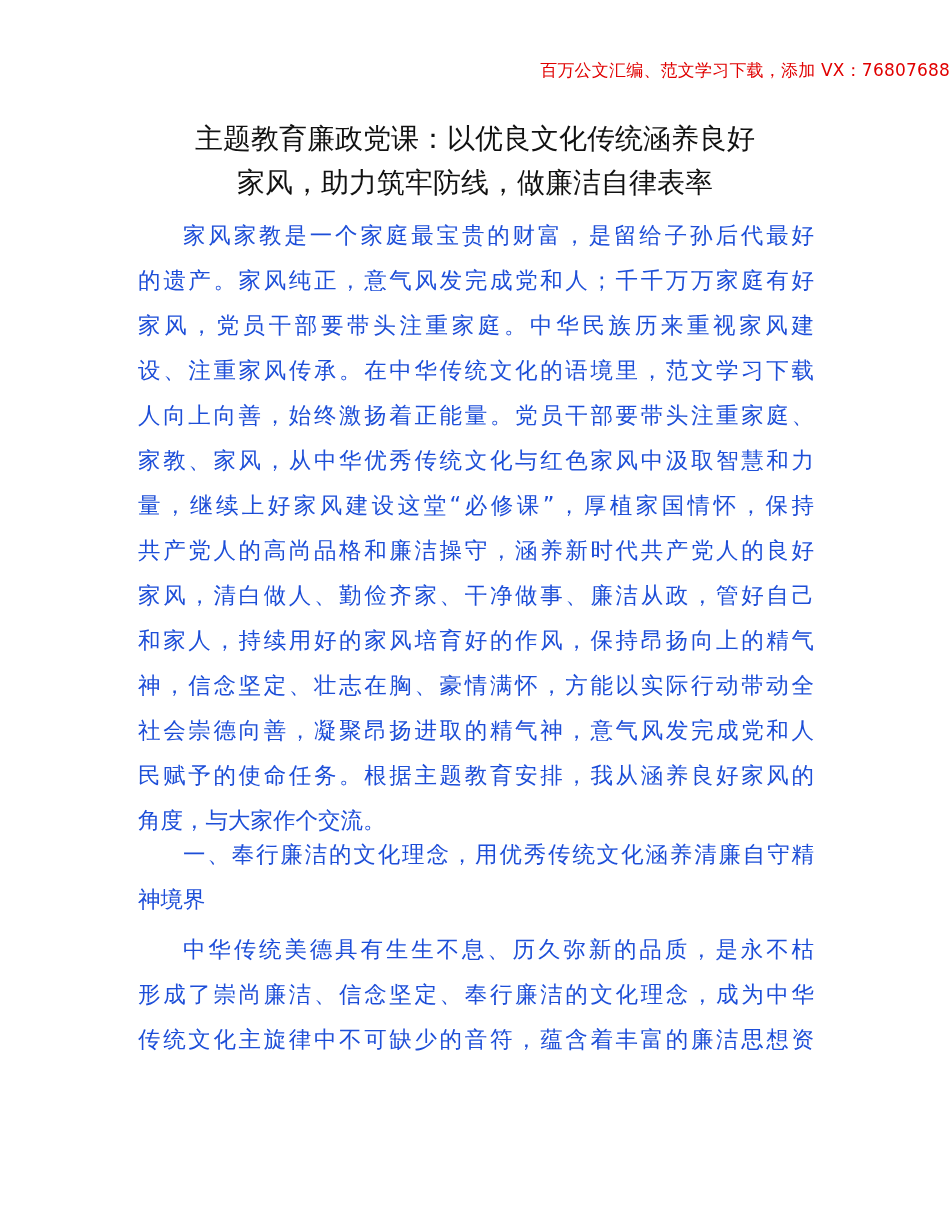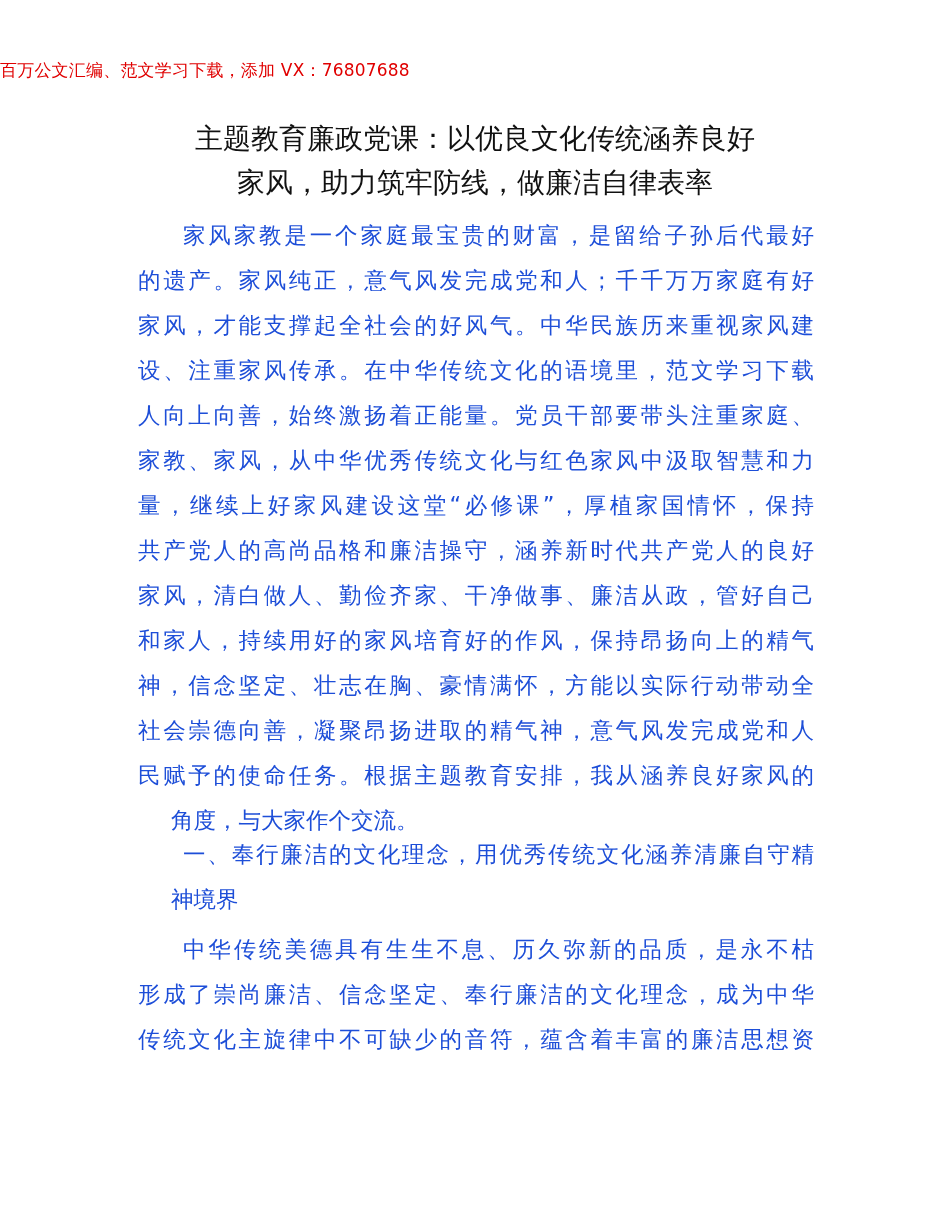"百万公文汇编、范文学习下载，添加 VX：76807688" .header-note { text-align: left -> right }
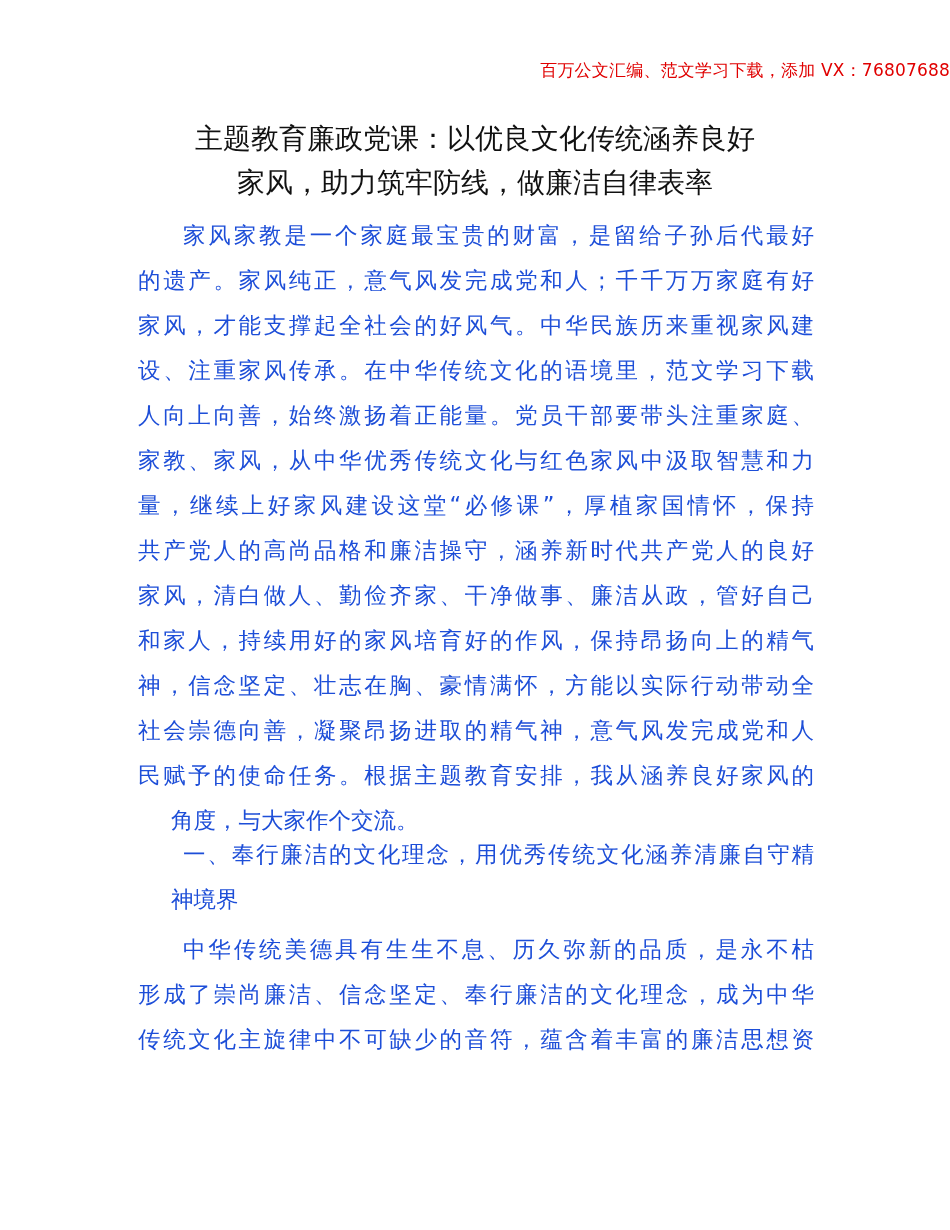"家风，才能支撑起全社会的好风气。中华民族历来重视家风建" span.line { text: 才能支撑起全社会的好风气 -> 党员干部要带头注重家庭 }
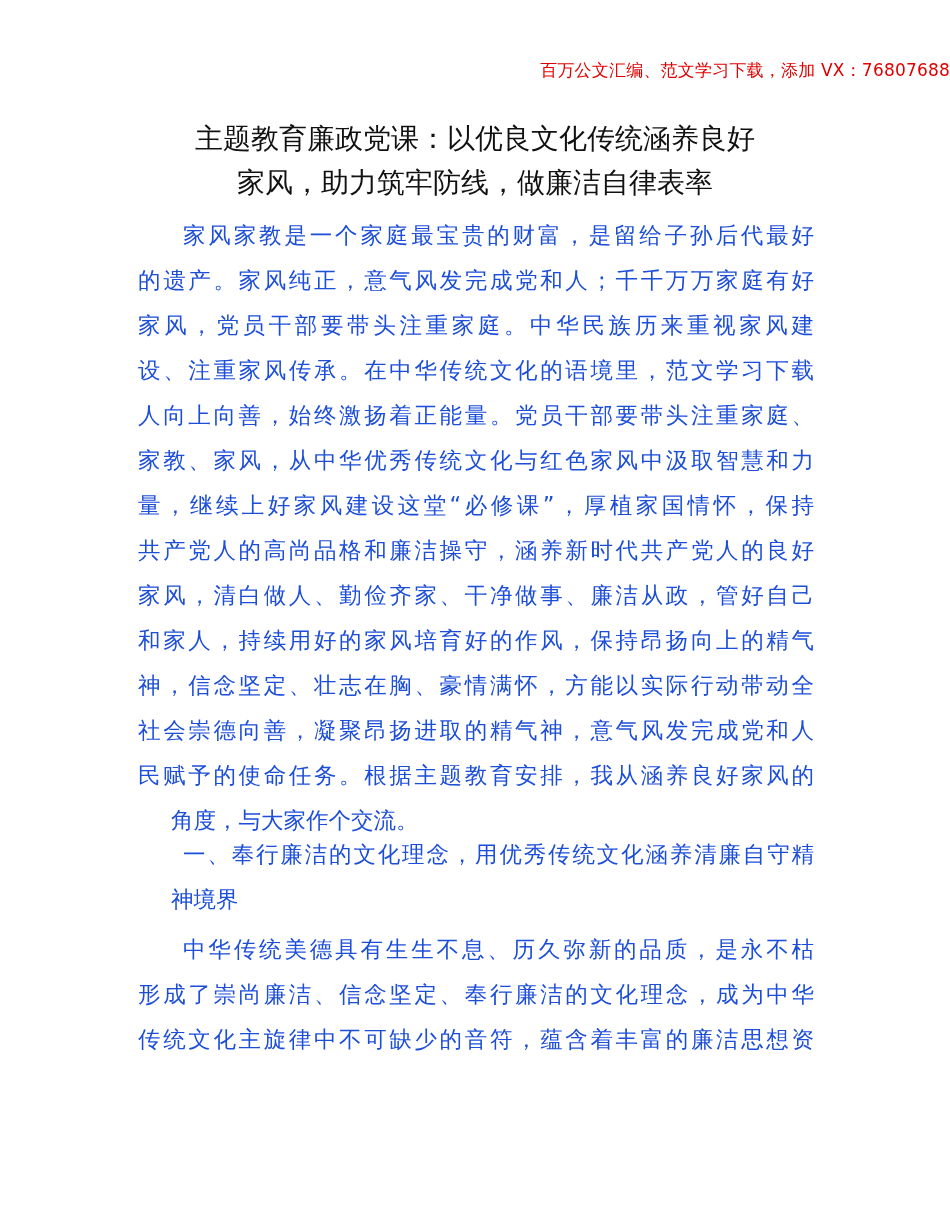"角度，与大家作个交流。" .body-text .line.last { margin-left: 33px -> none }
